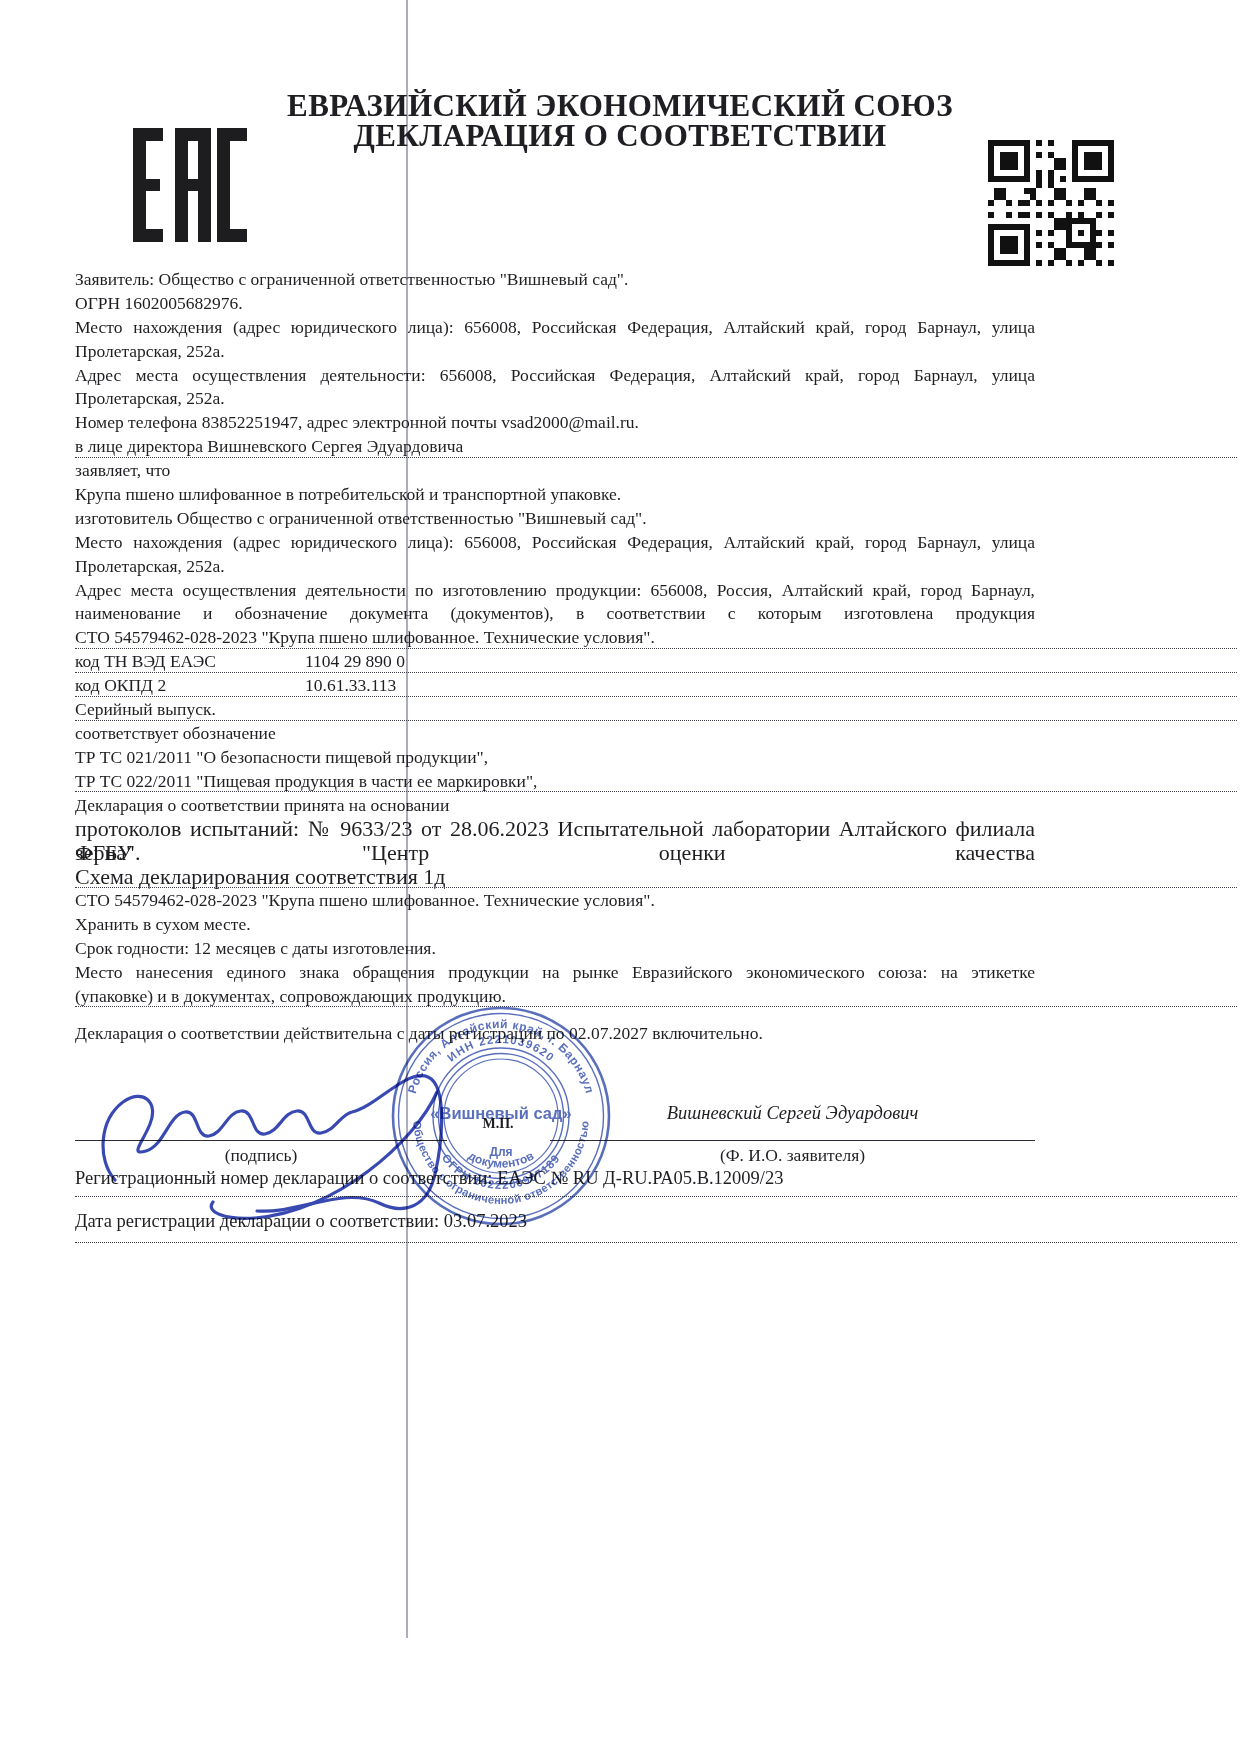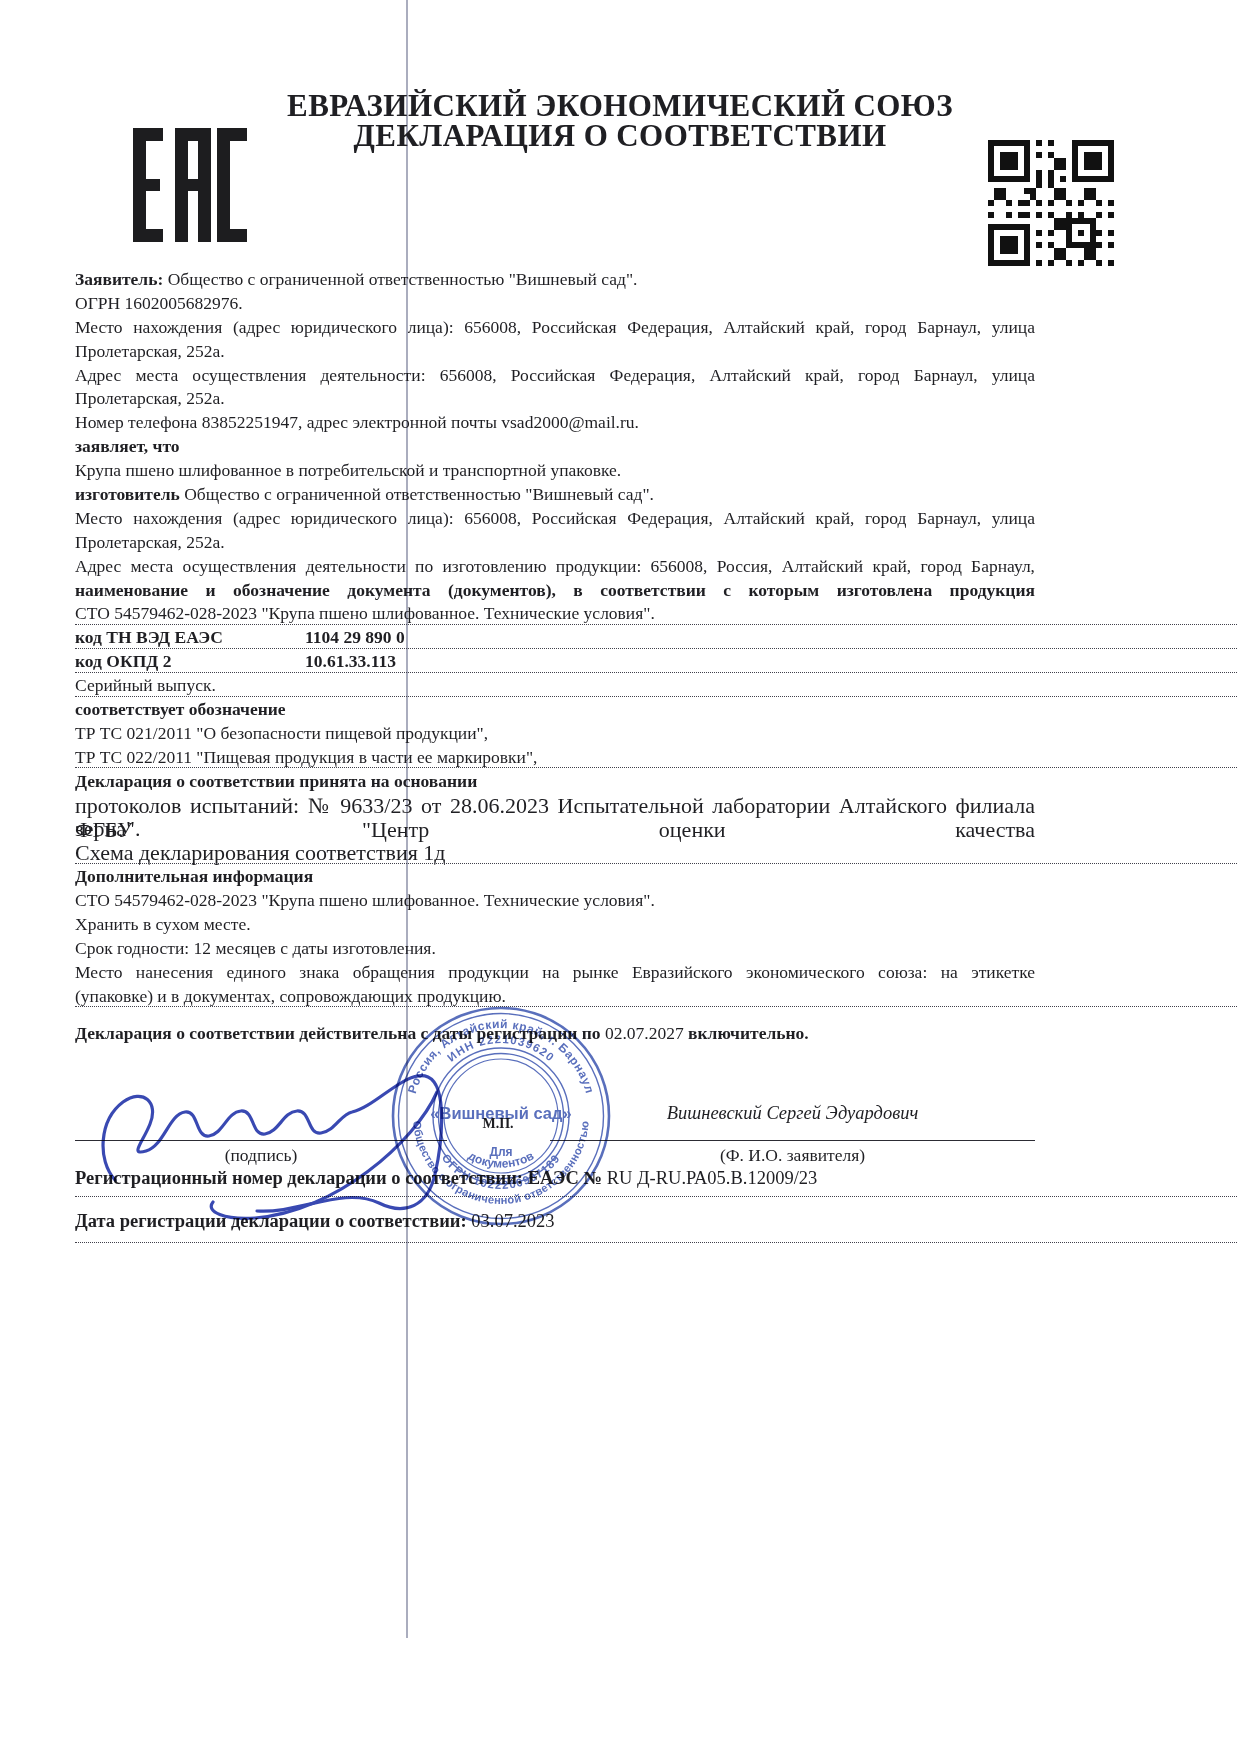"Заявитель:" .b { font-weight: bold -> normal }
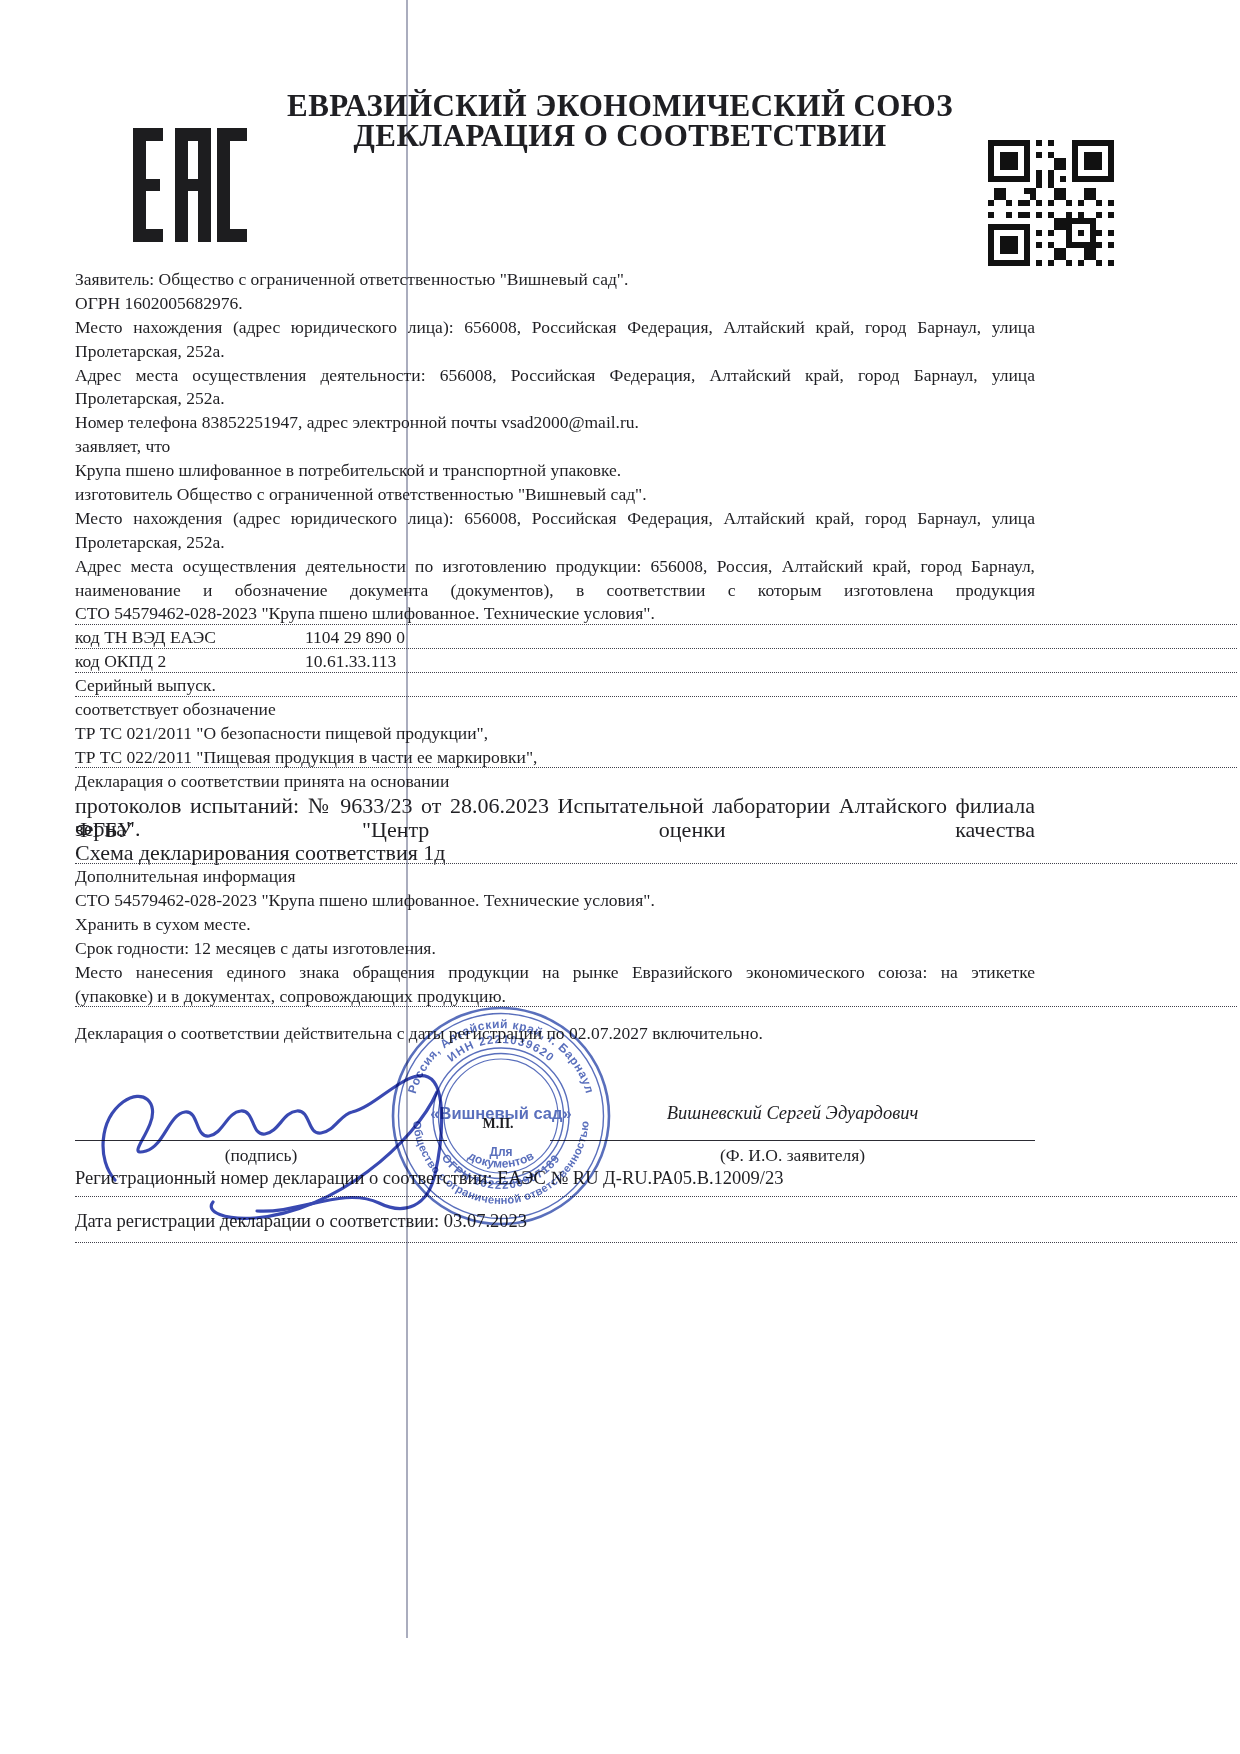"в лице директора Вишневского Сергея" div.line { html: none -> <div><span>в лице</span><span> директора Вишневского Сергея Эдуардовича</span><div></div></div> }
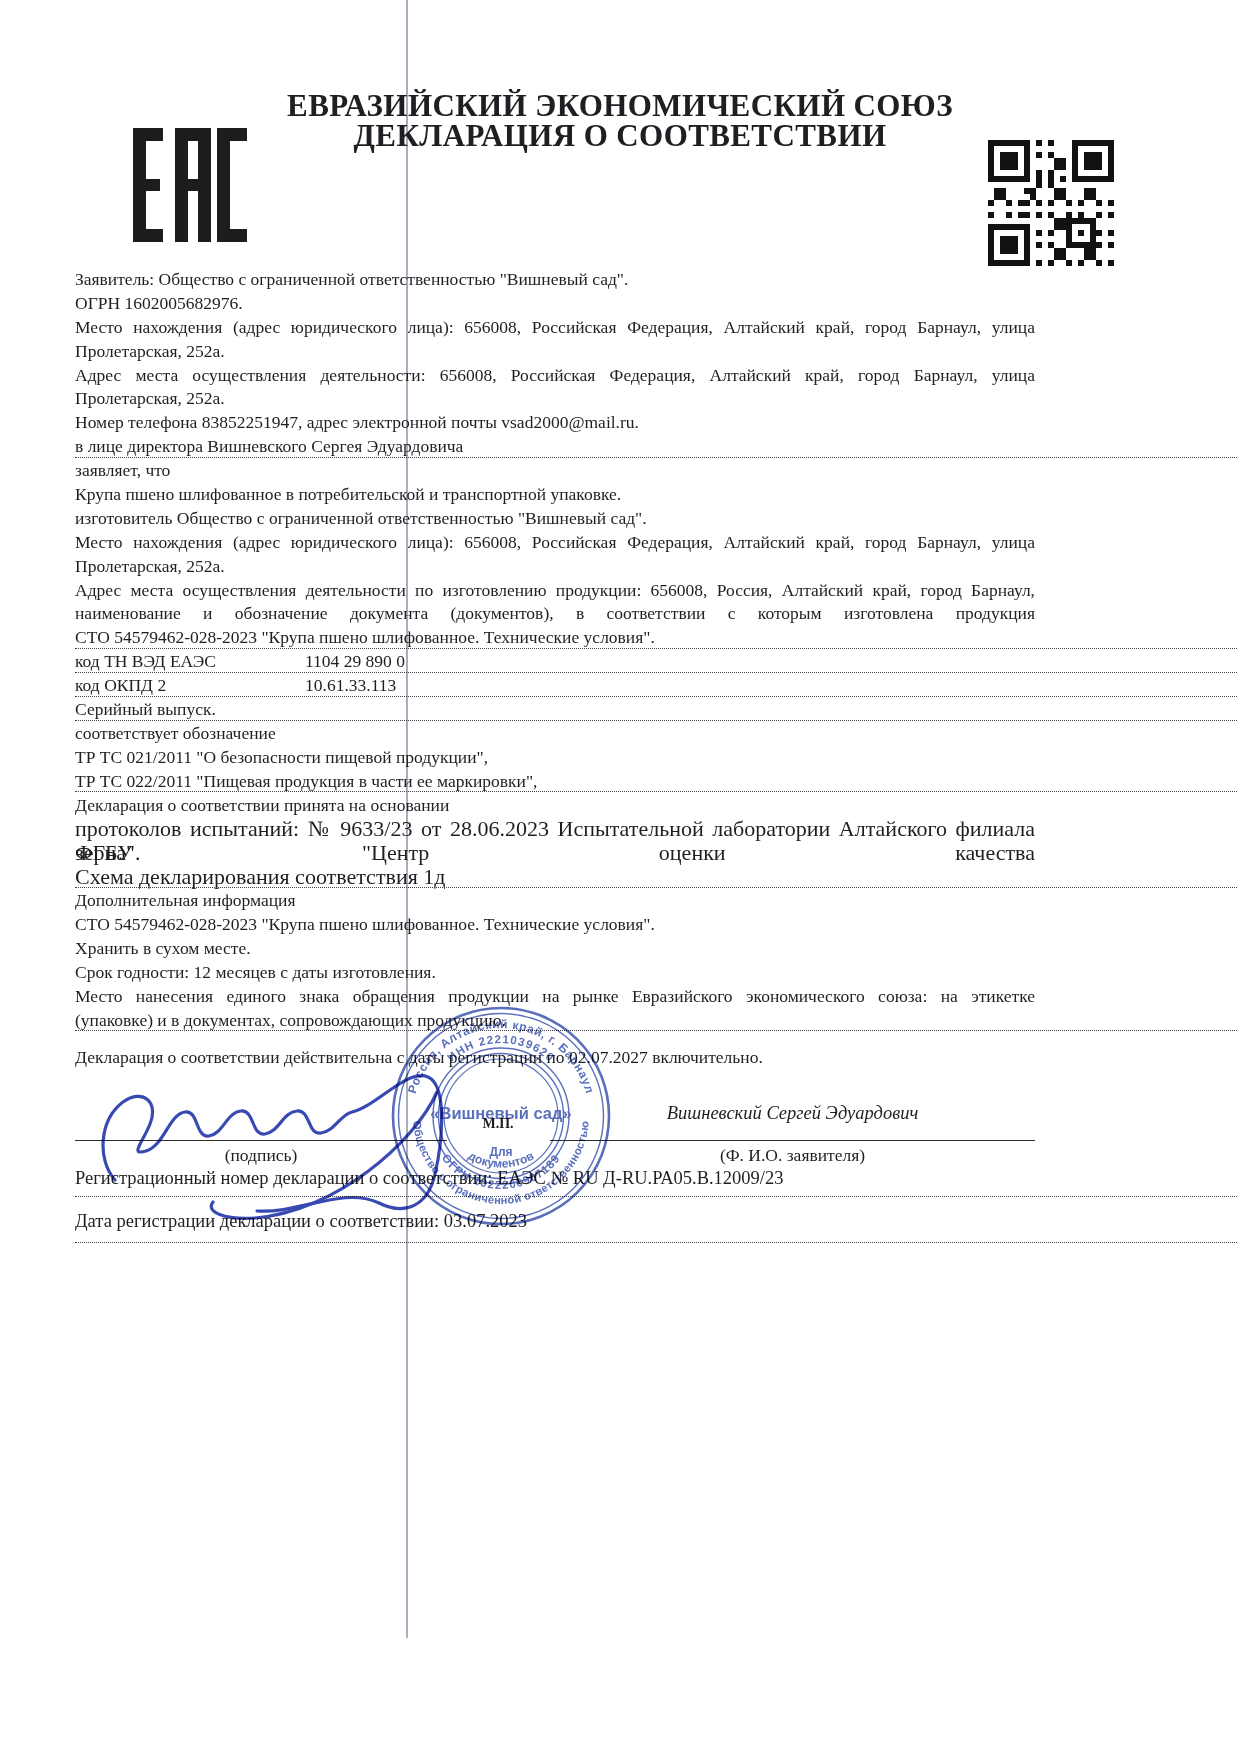"Дополнительная информация" div.line { html: <div><span>Дополнительная информация</span></div> -> none }
